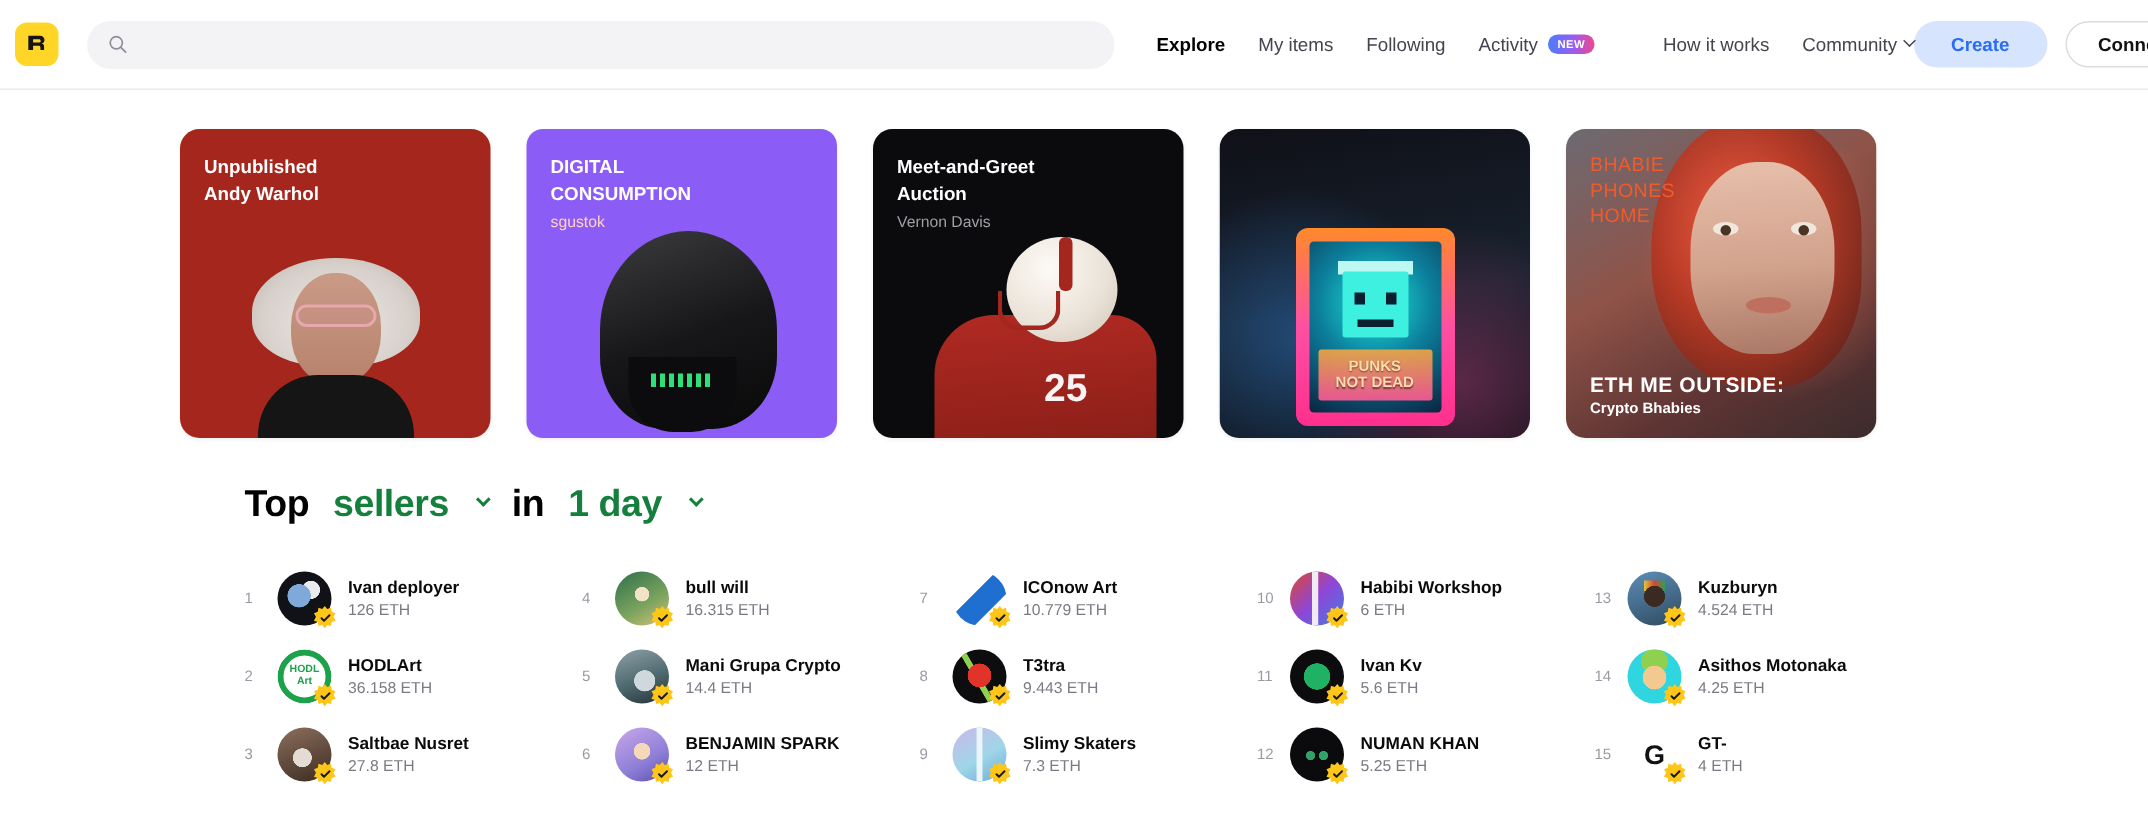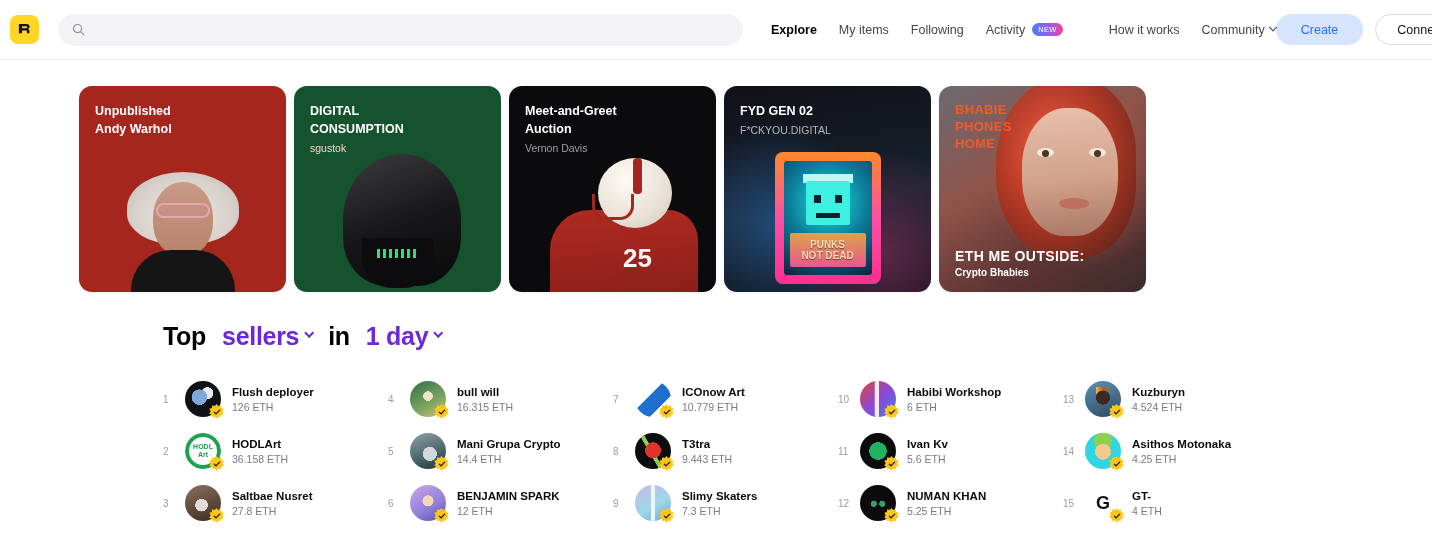"NEW" .badge-new { font-weight: normal -> bold }
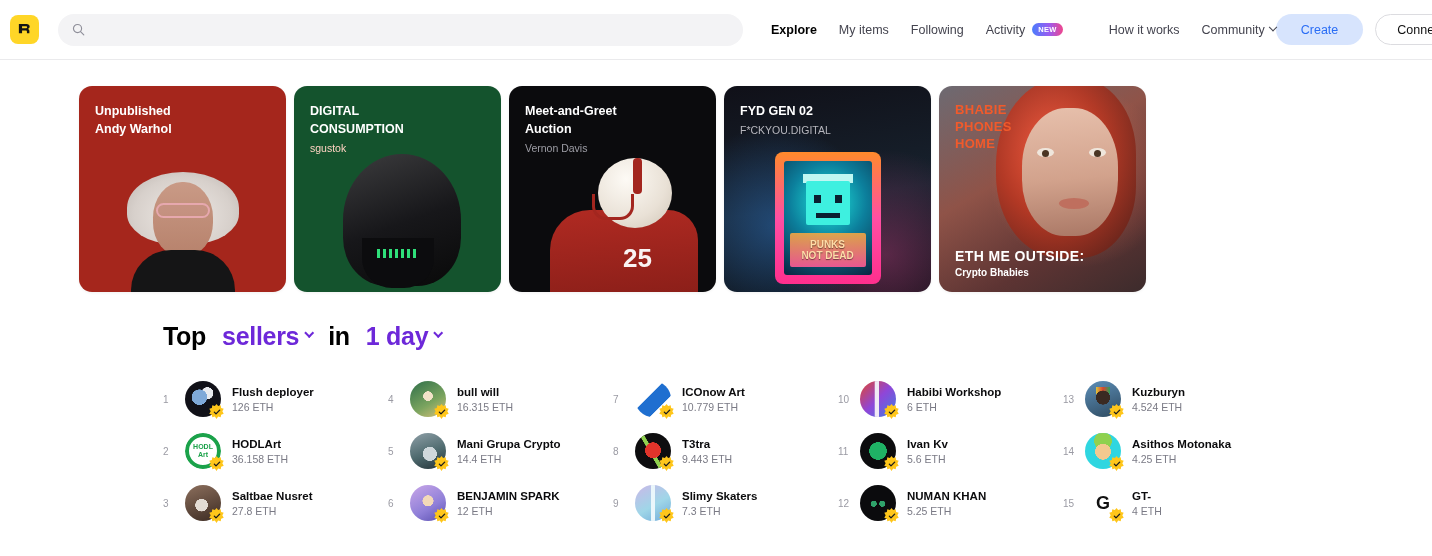"Create" .btn { font-weight: normal -> bold }
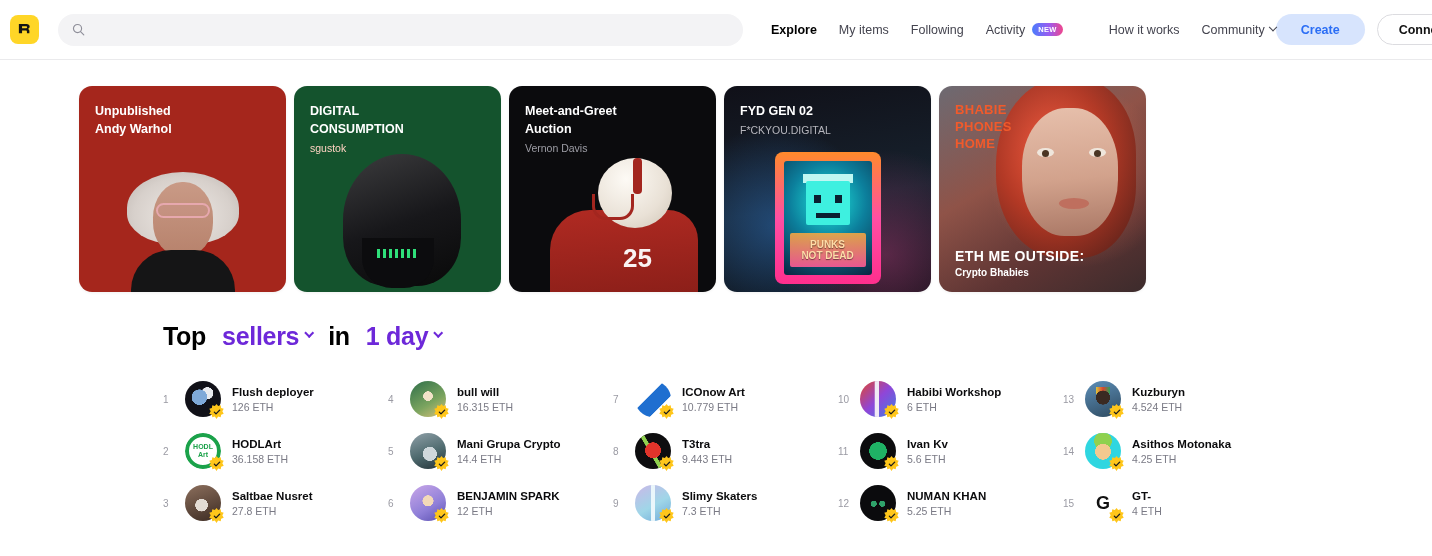"Unpublished" .cards { gap: 8px -> 24px; padding: 26px 0 0 79px -> 26px 0 0 120px }
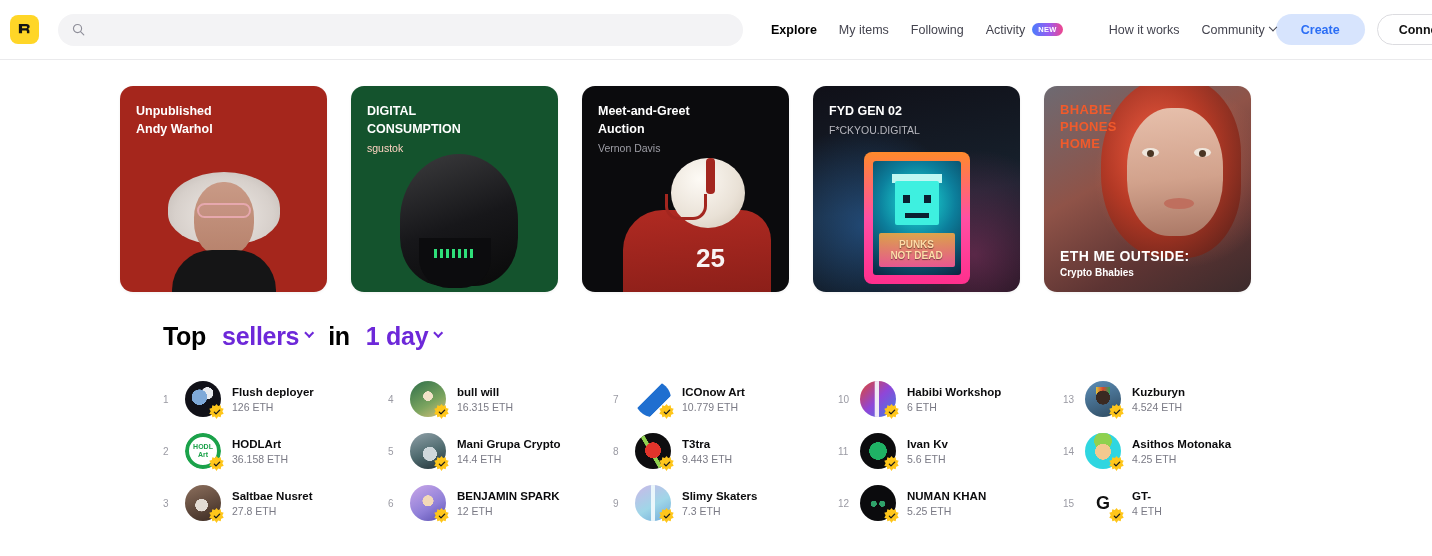"DIGITAL" .c2 { background: #14532d -> #8b5cf6; border-radius: none -> 11px }
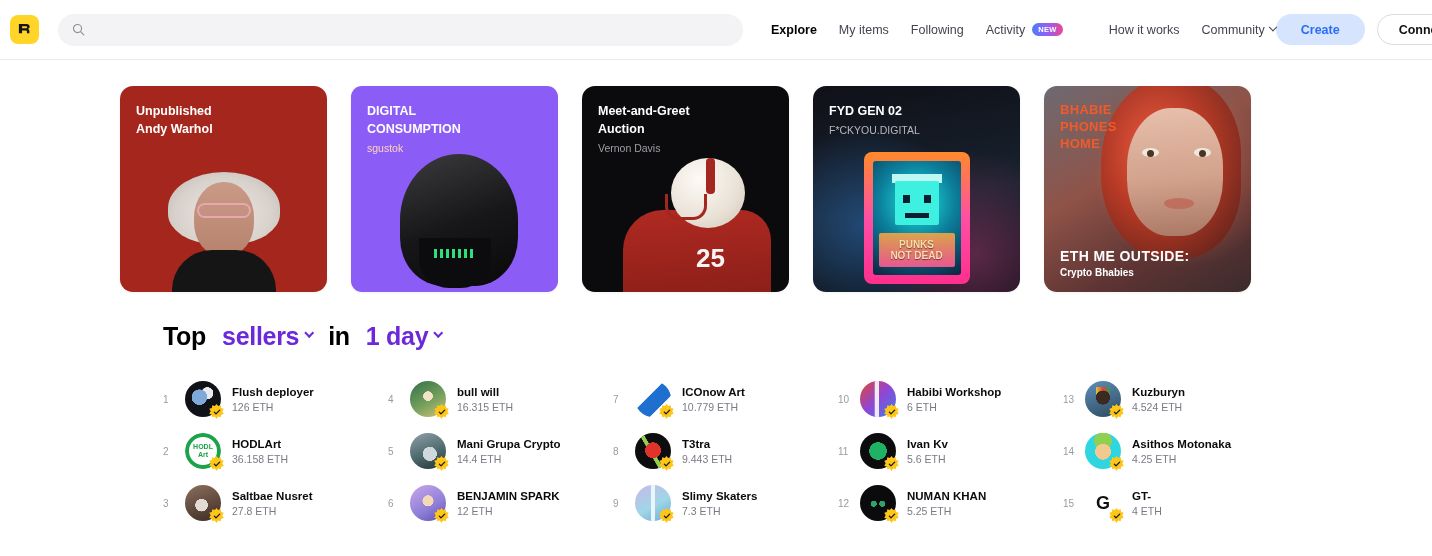"FYD GEN 02" div.card-head { html: <div> <div>FYD GEN 02</div> <div>F*CKYOU.DIGITAL</div> </div> -> none }
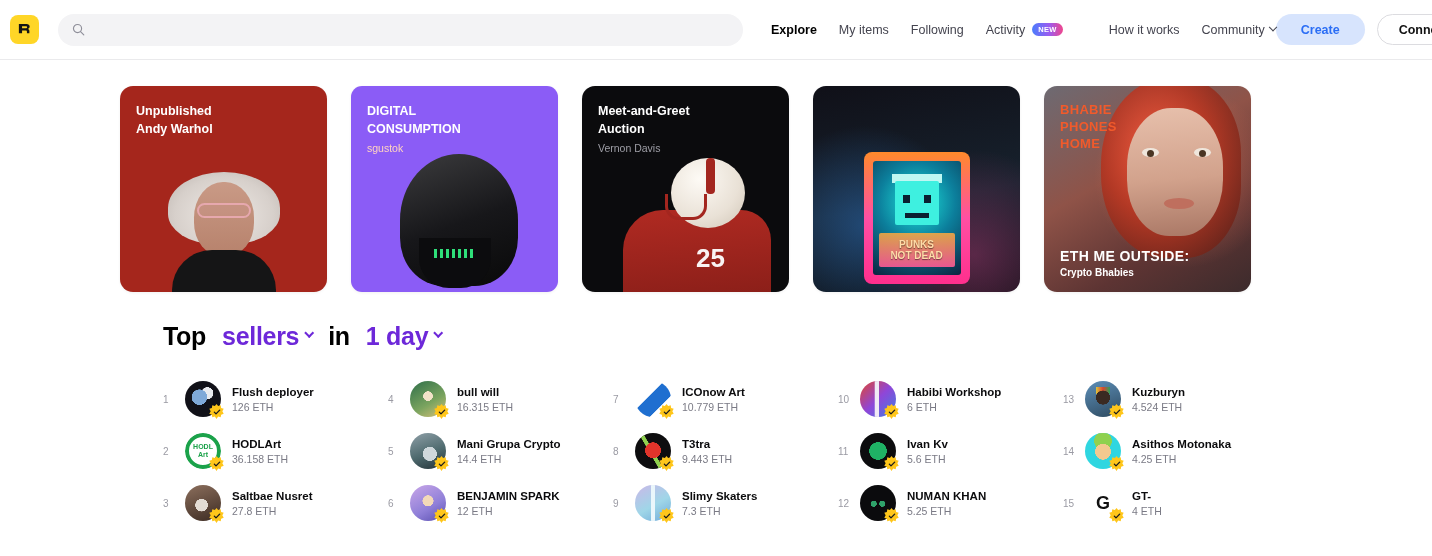"BHABIE" .c5 .bh-title { font-weight: bold -> normal }
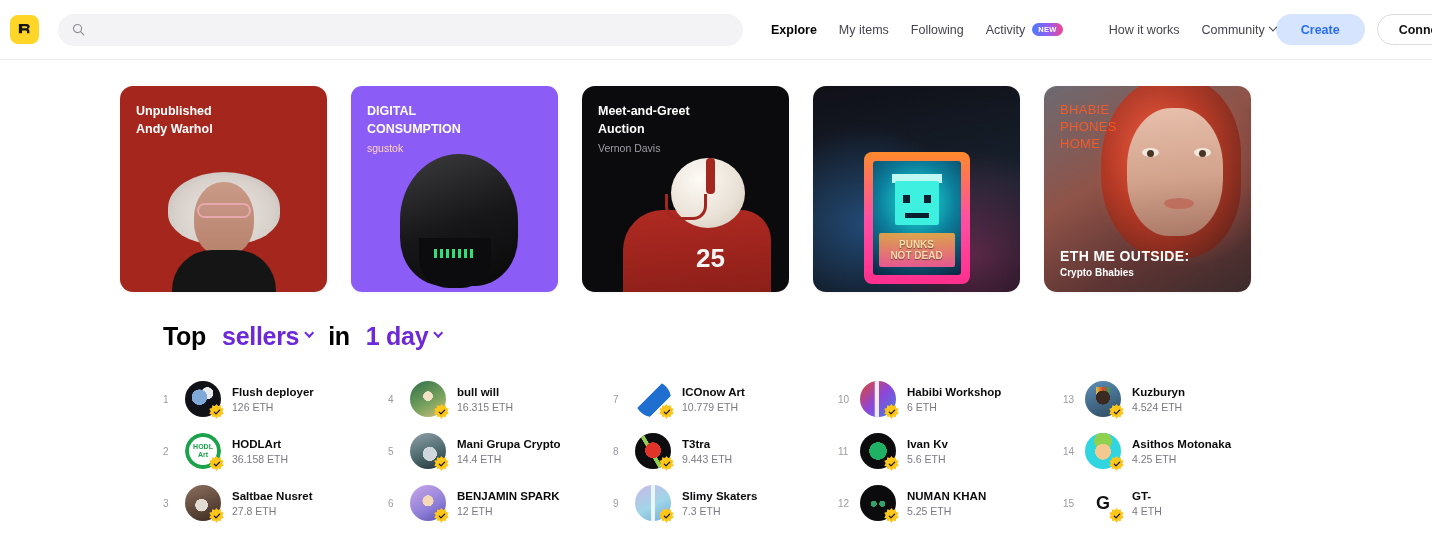"sellers" .sel { color: #6d28d9 -> #15803d; gap: none -> 13px }
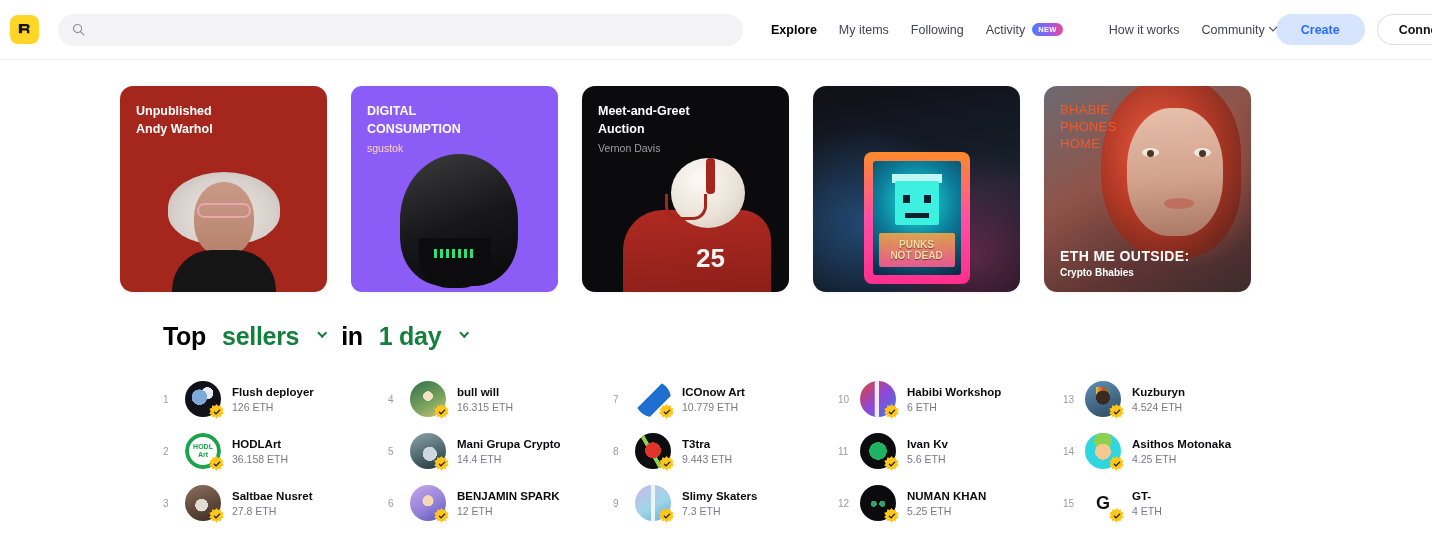"Flush deployer" div.seller-name { text: Flush -> Ivan }
